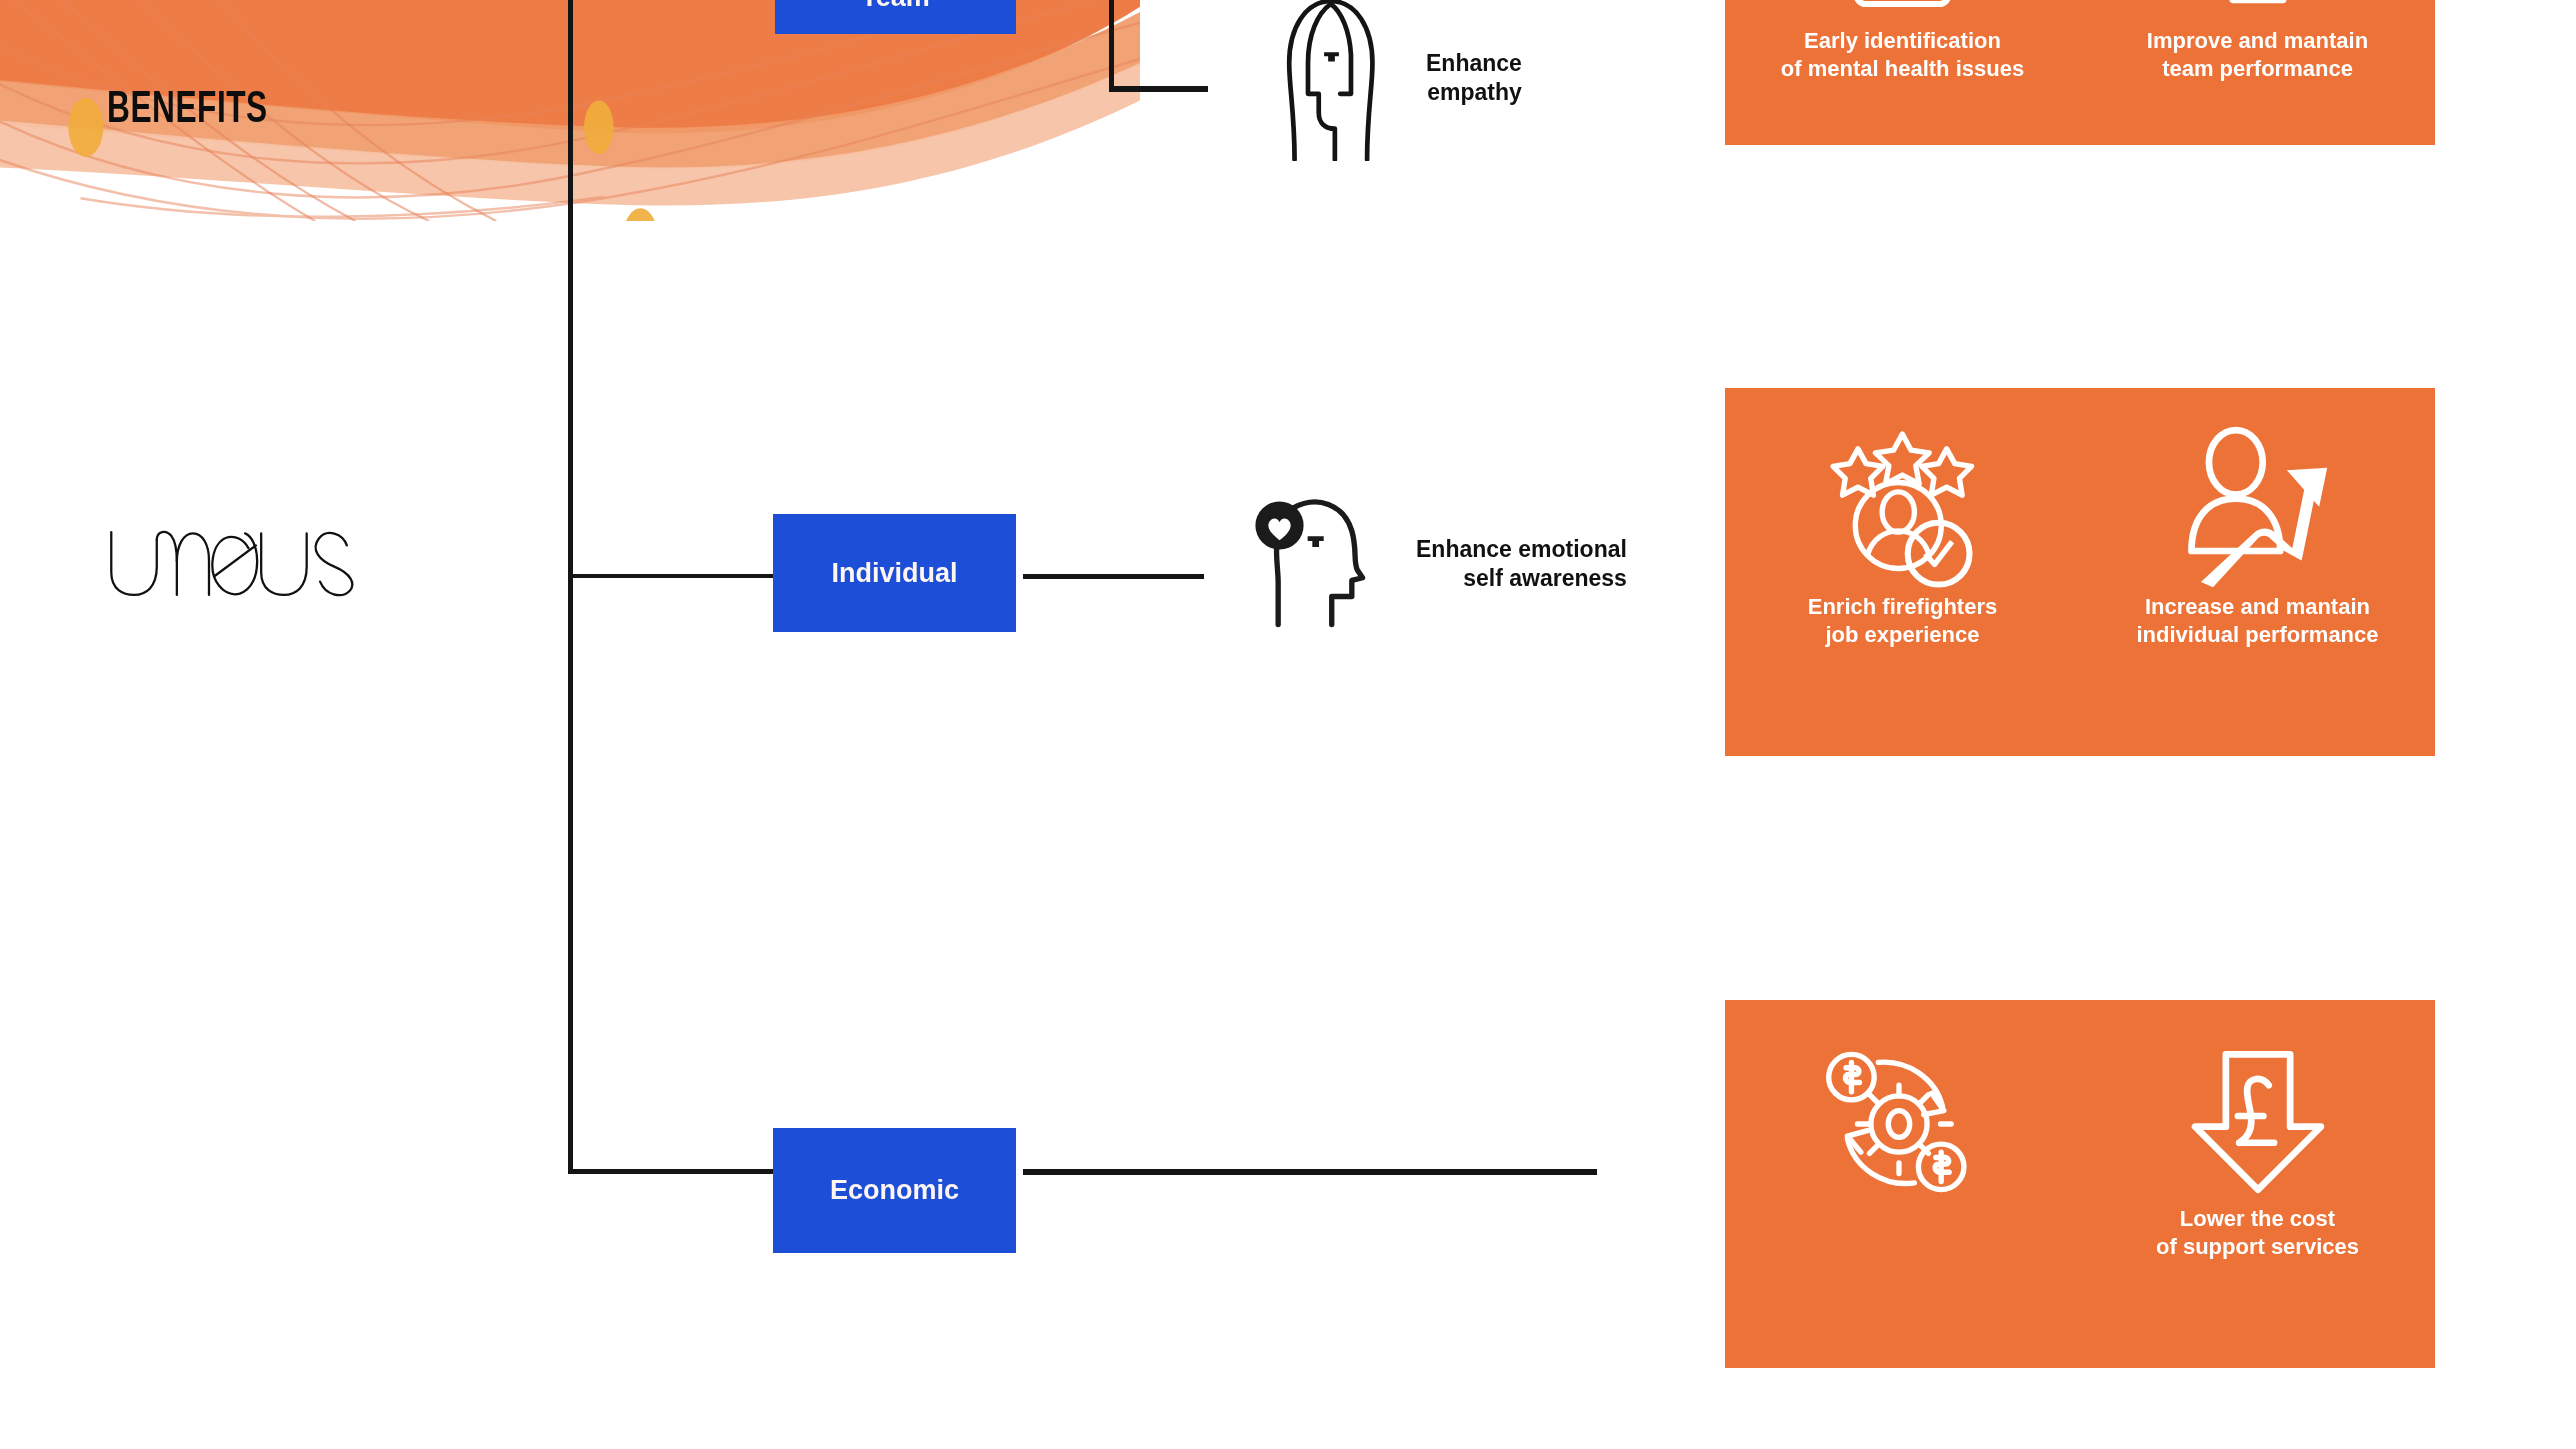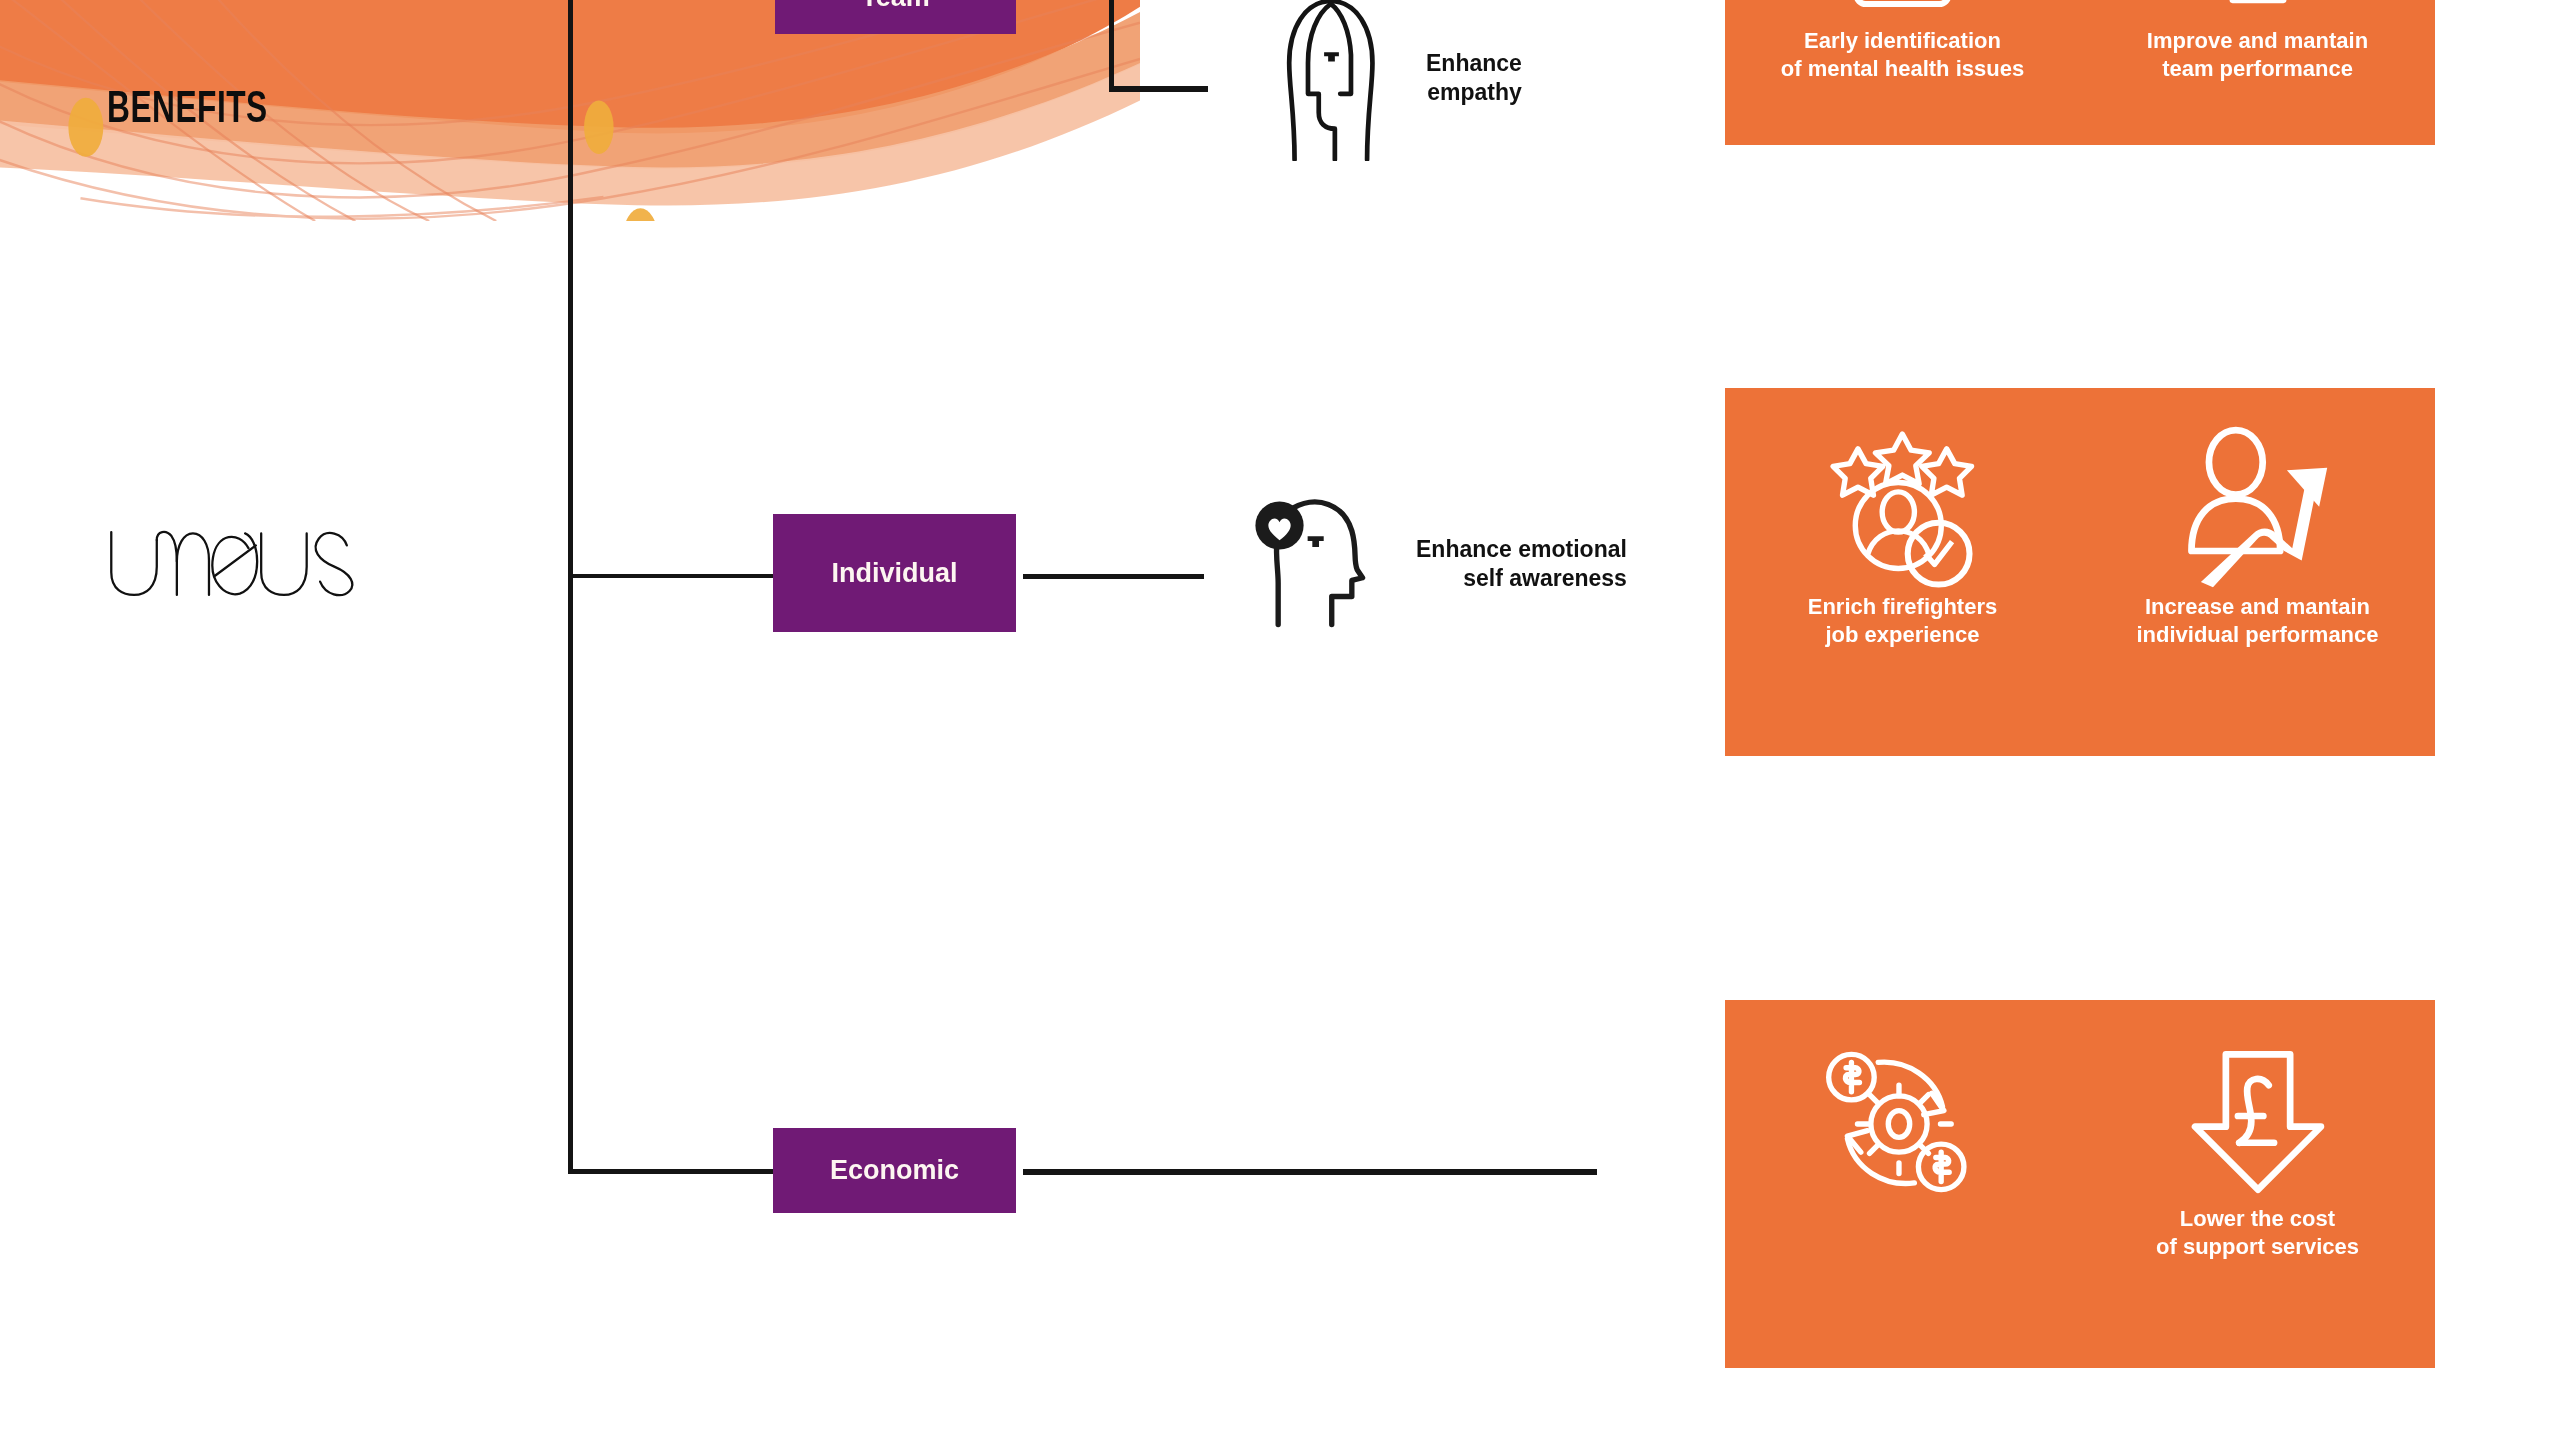"Individual" .cat { background: #701a75 -> #1d4ed8 }
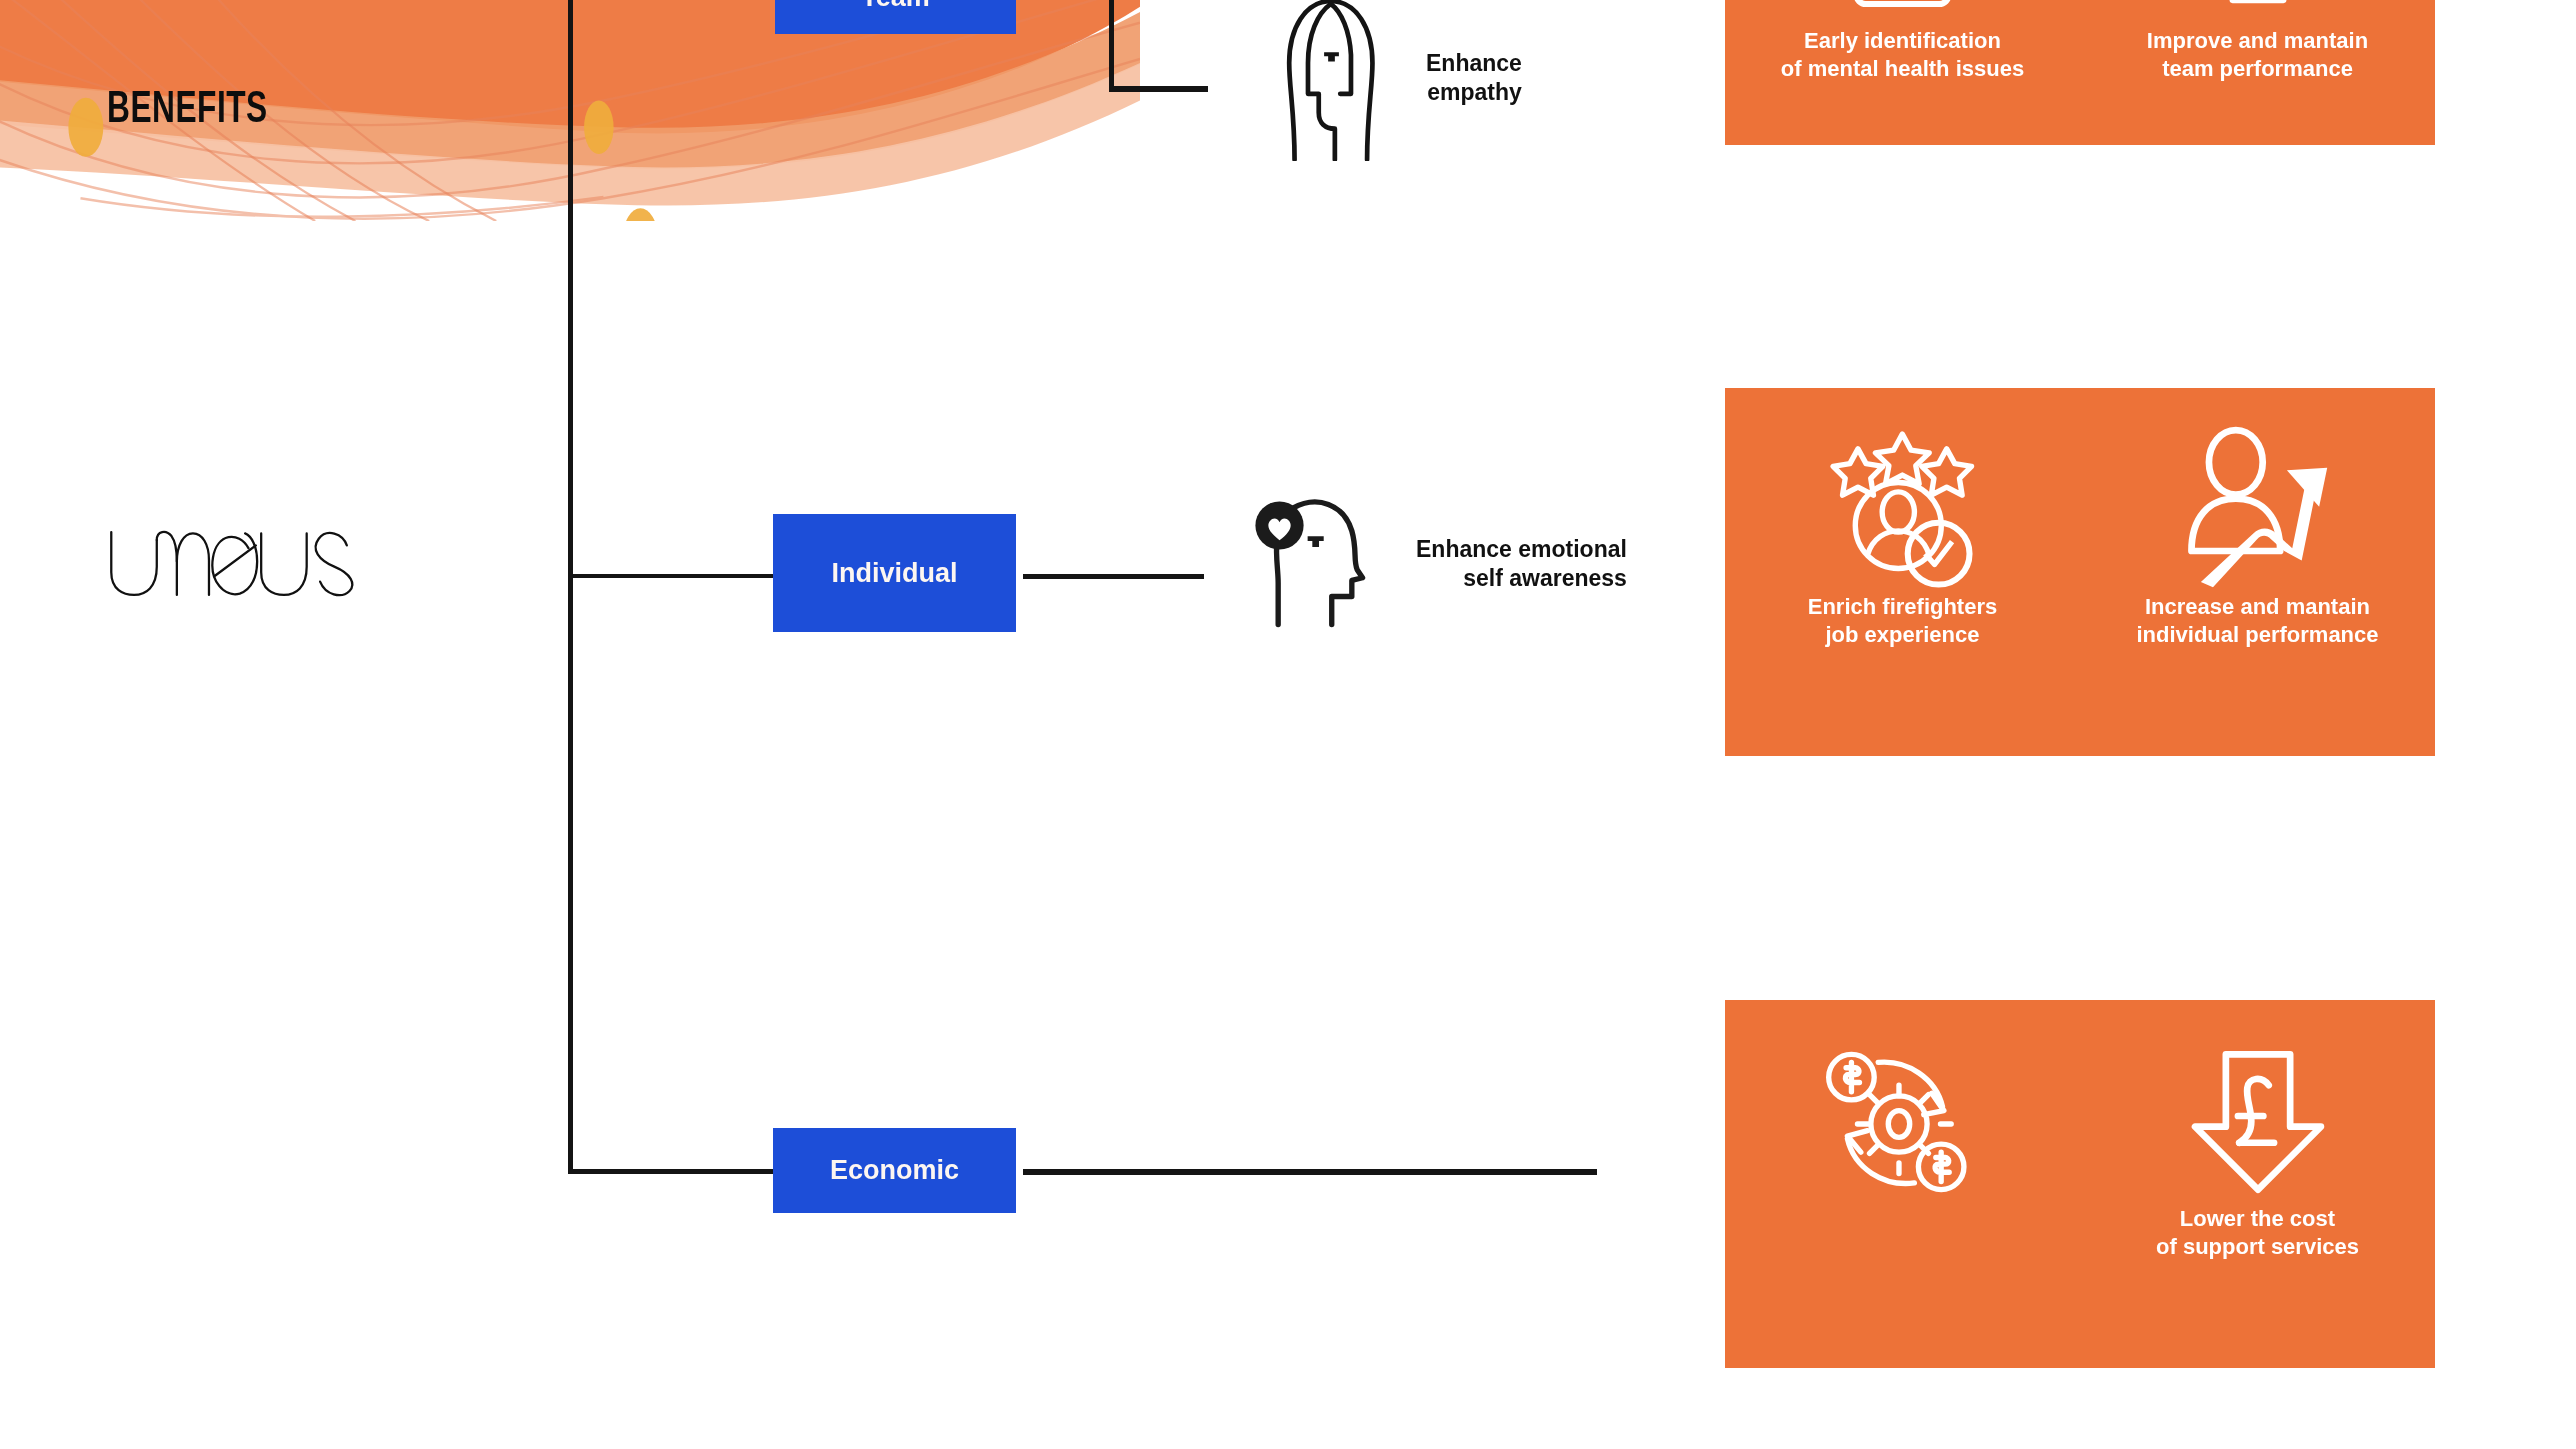"Economic" .cat-eco { height: 85px -> 125px }
